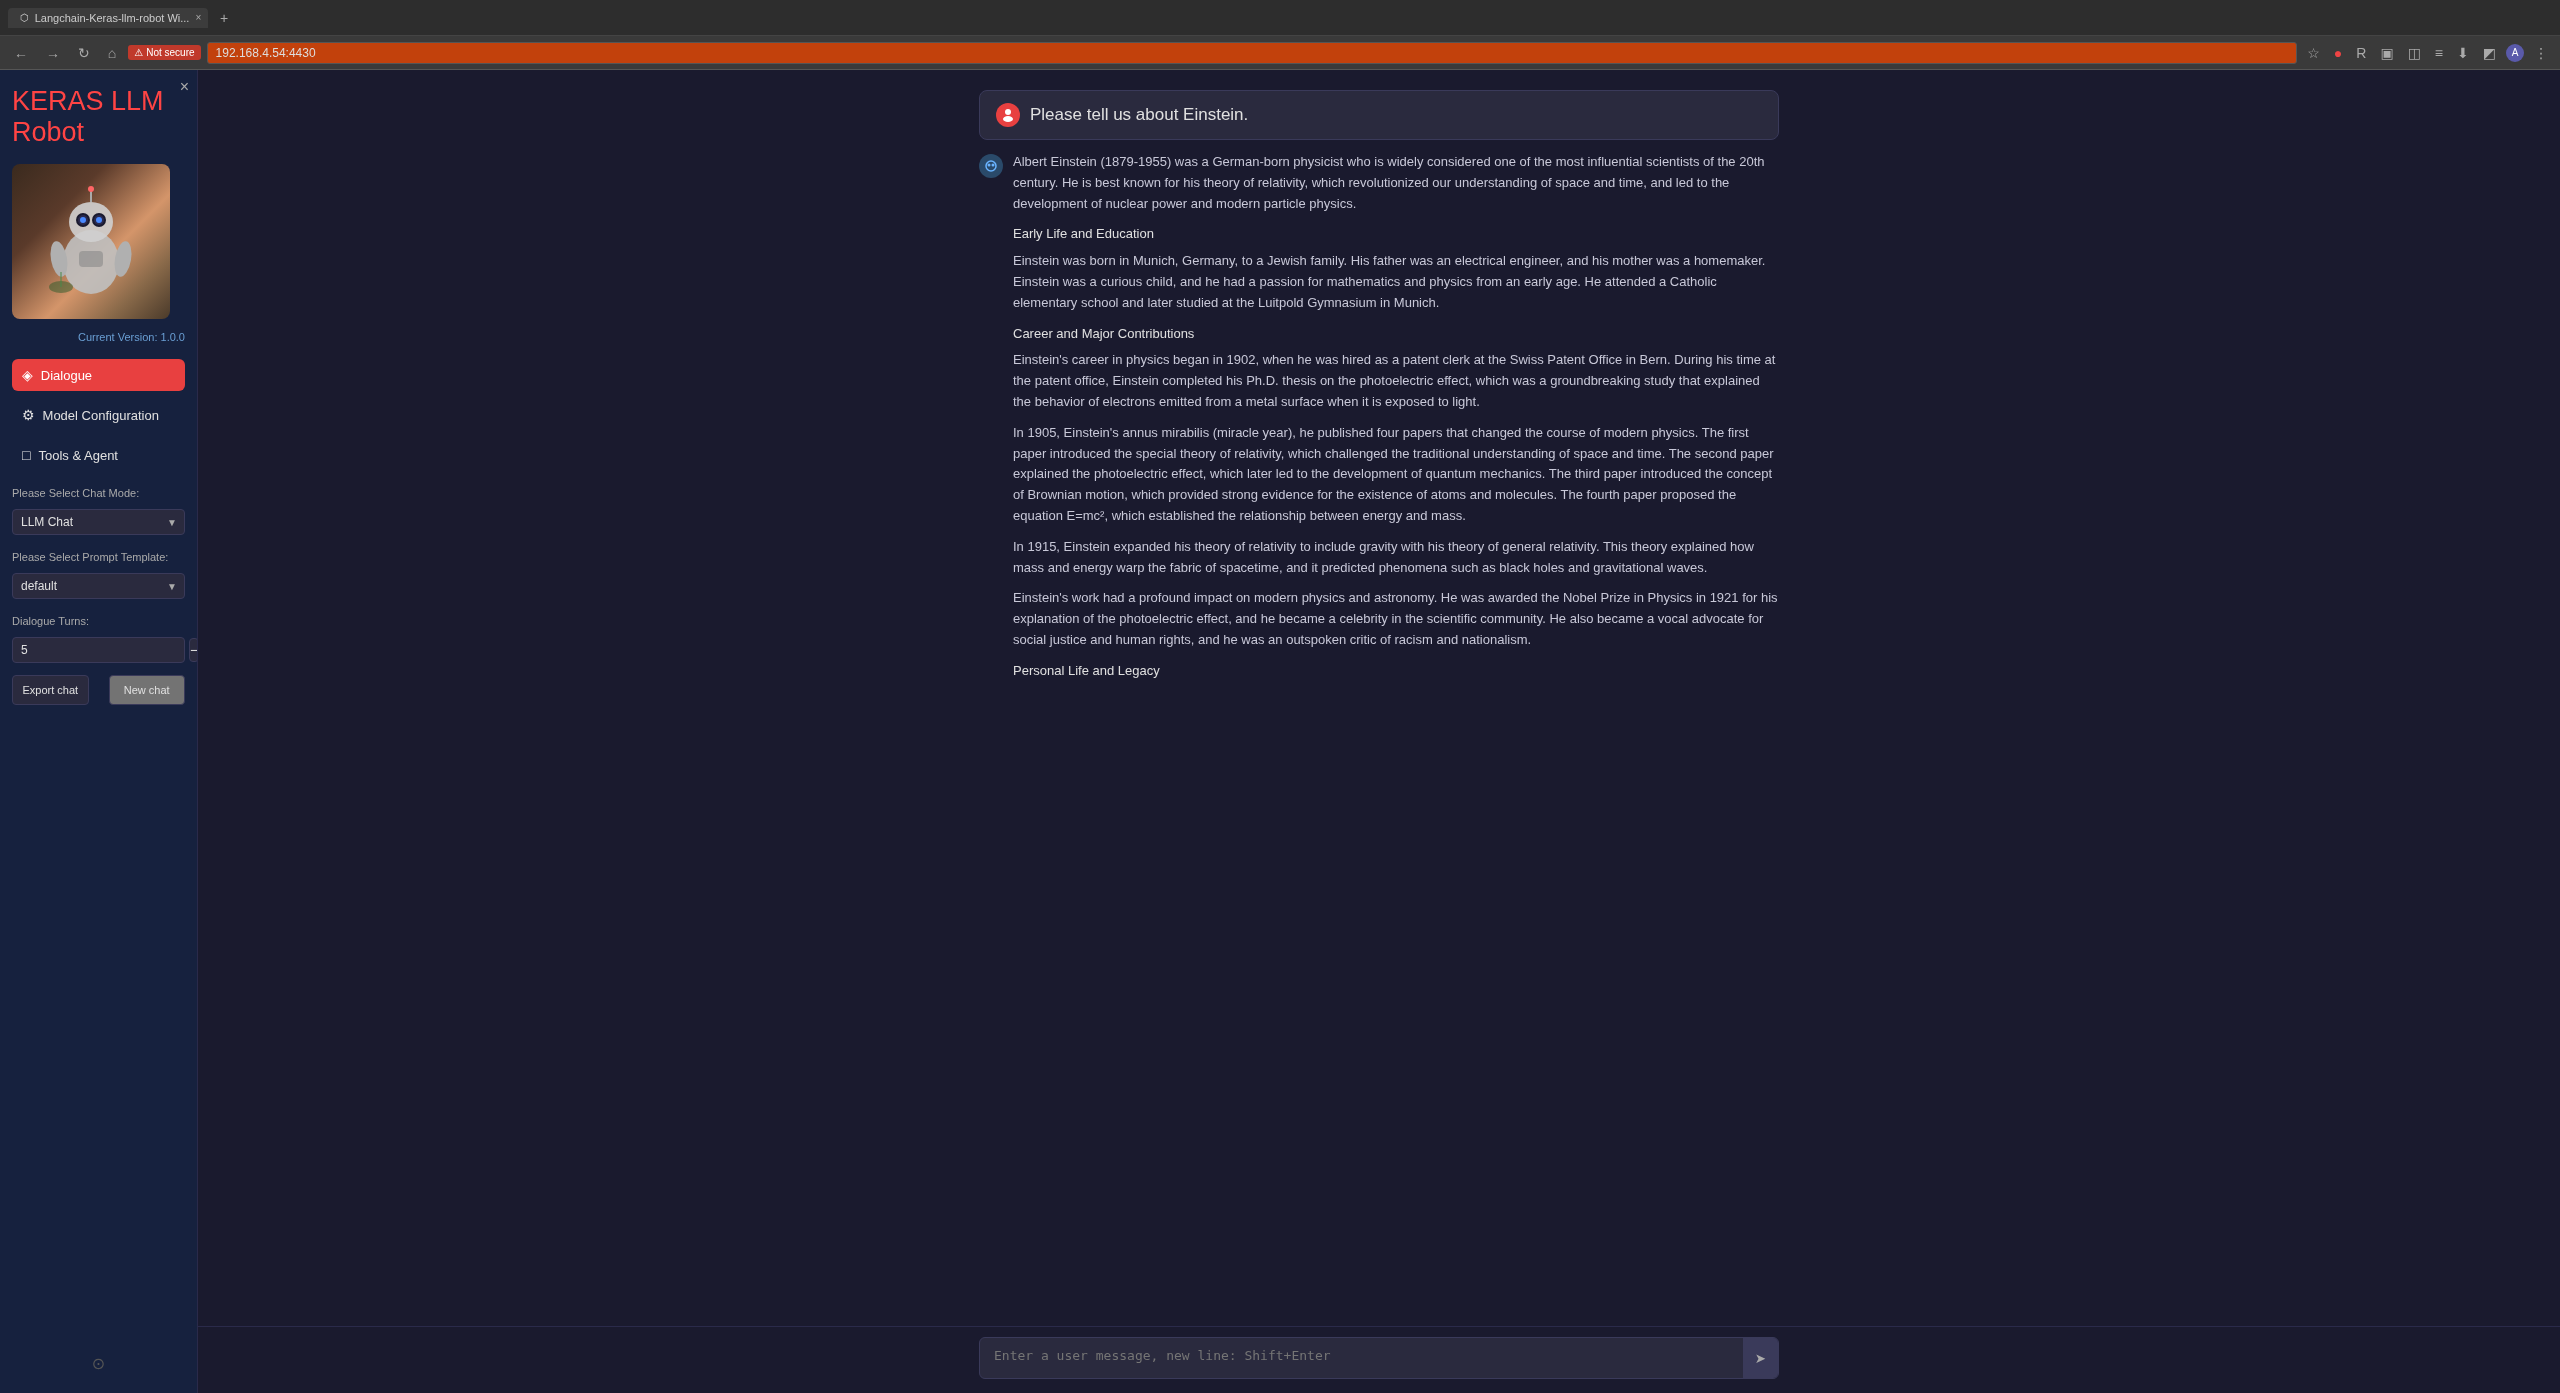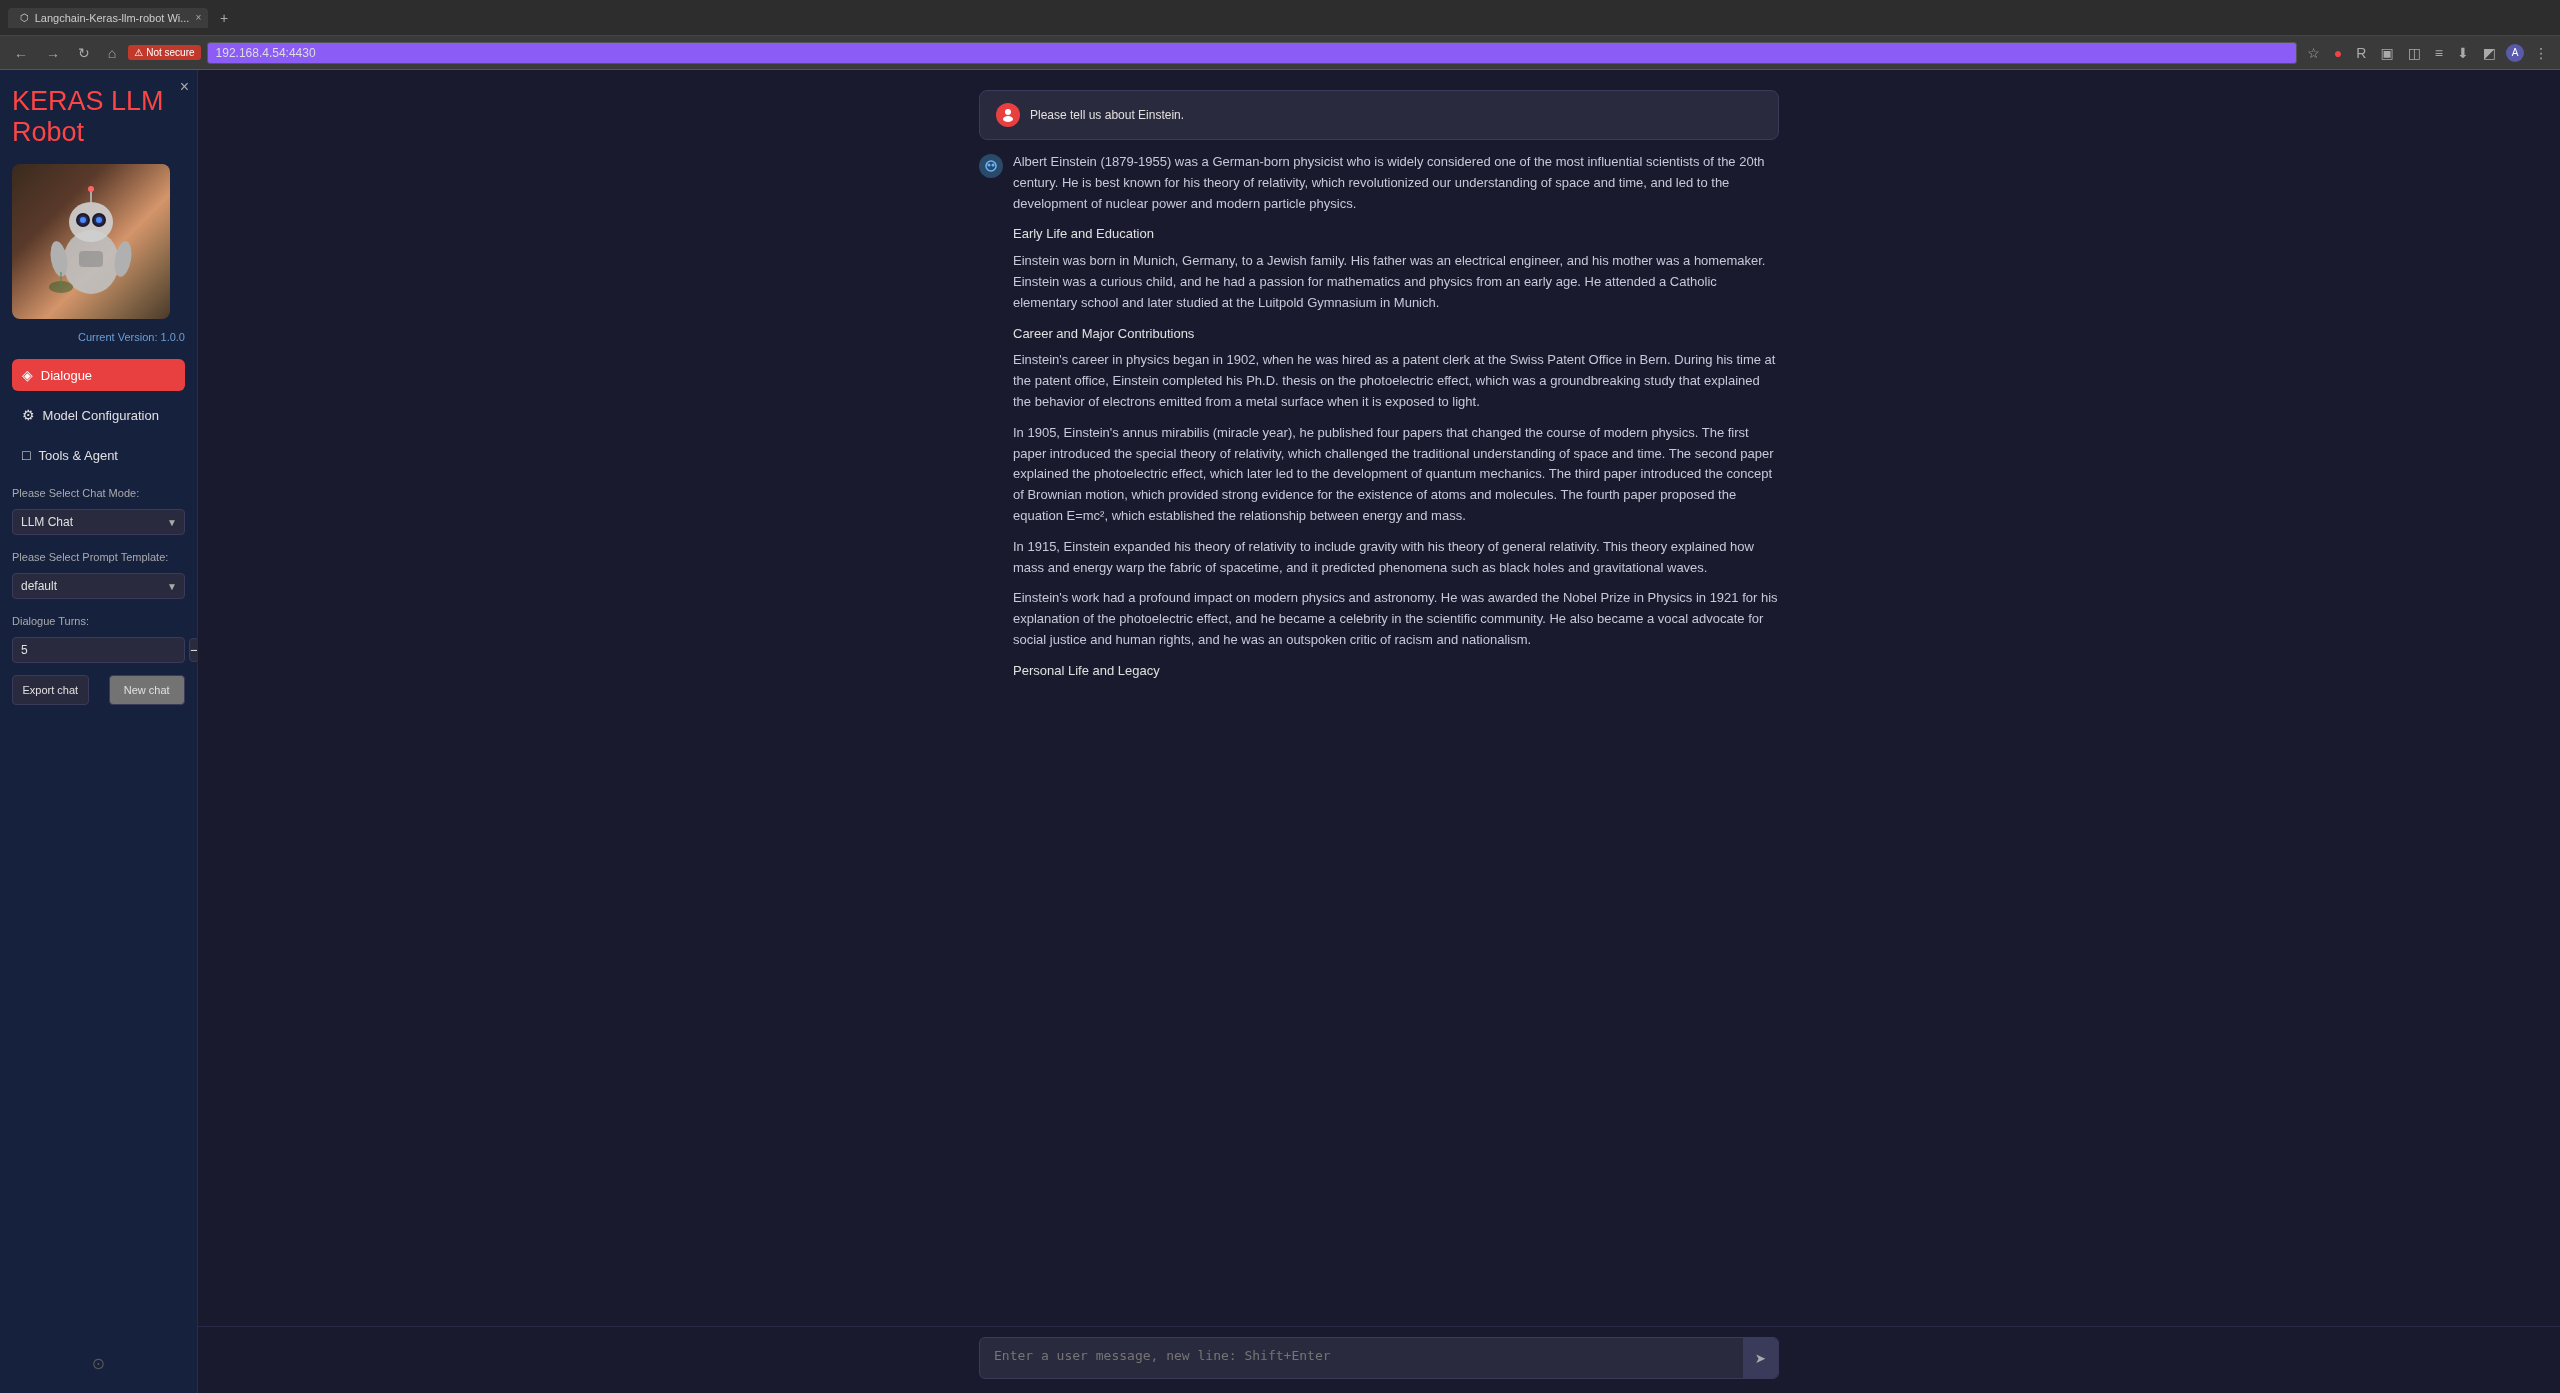"192.168.4.54:4430" .address-bar { background: #8b5cf6 -> #c2410c }
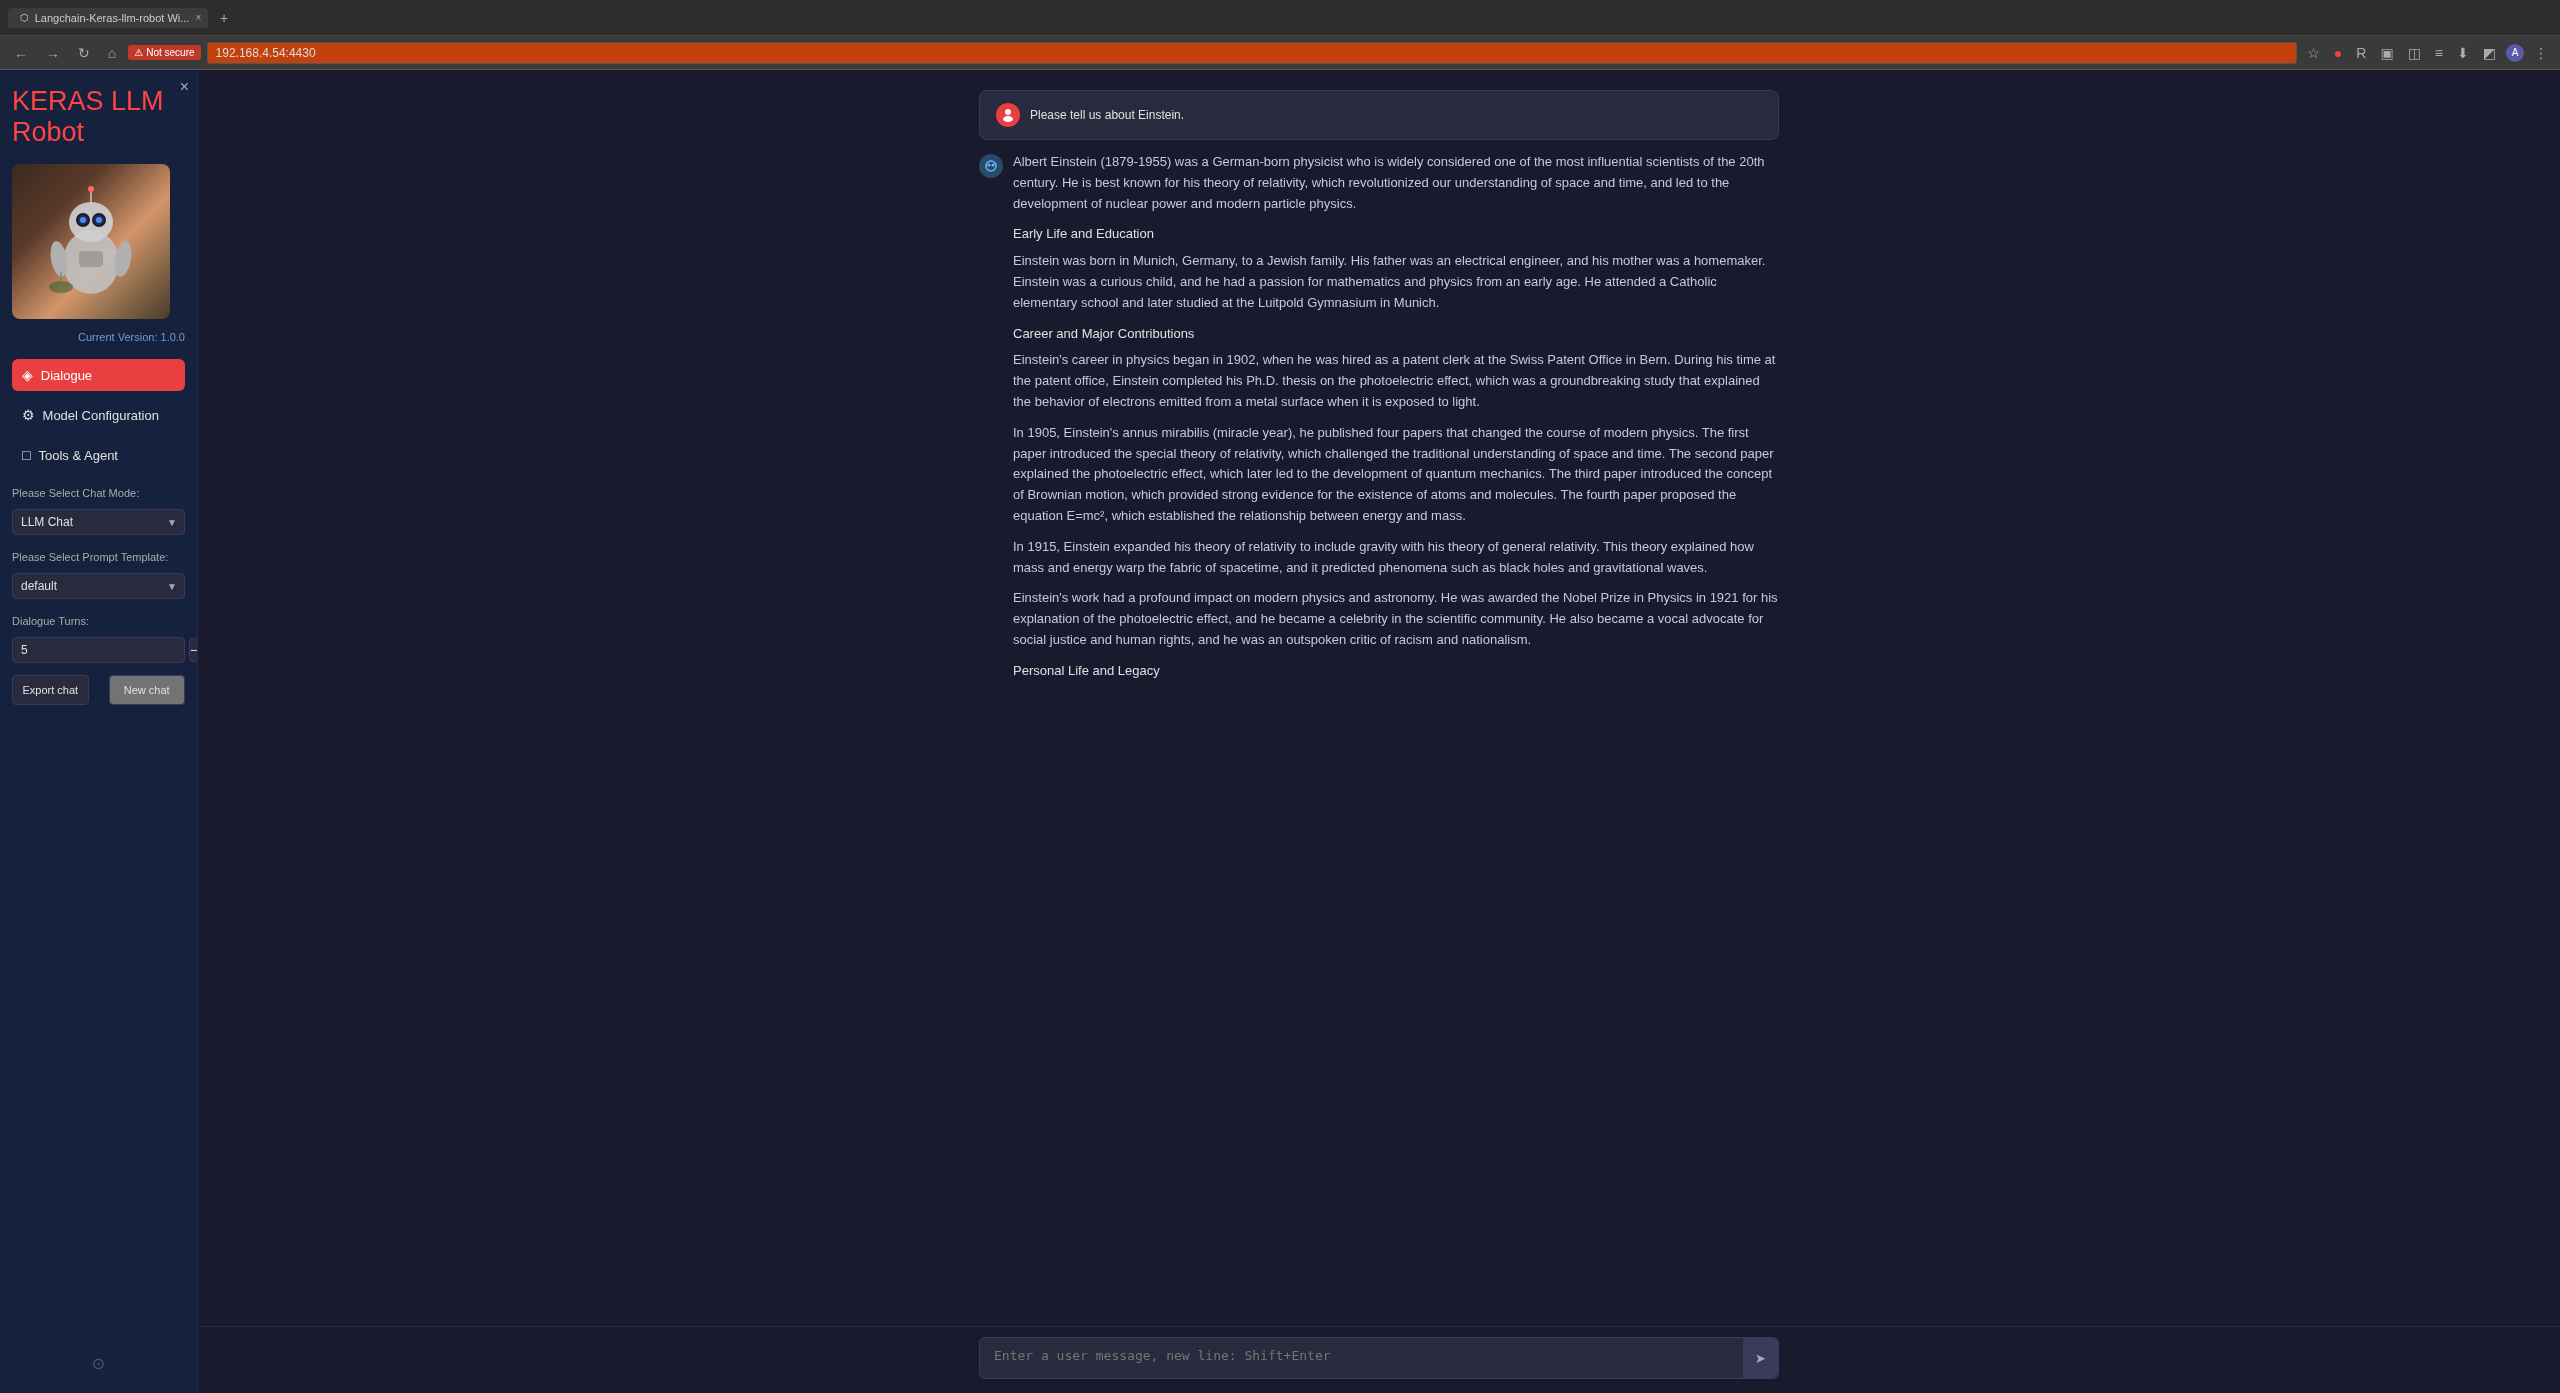"Please tell us about Einstein." .user-text { font-size: 12px -> 17px }
